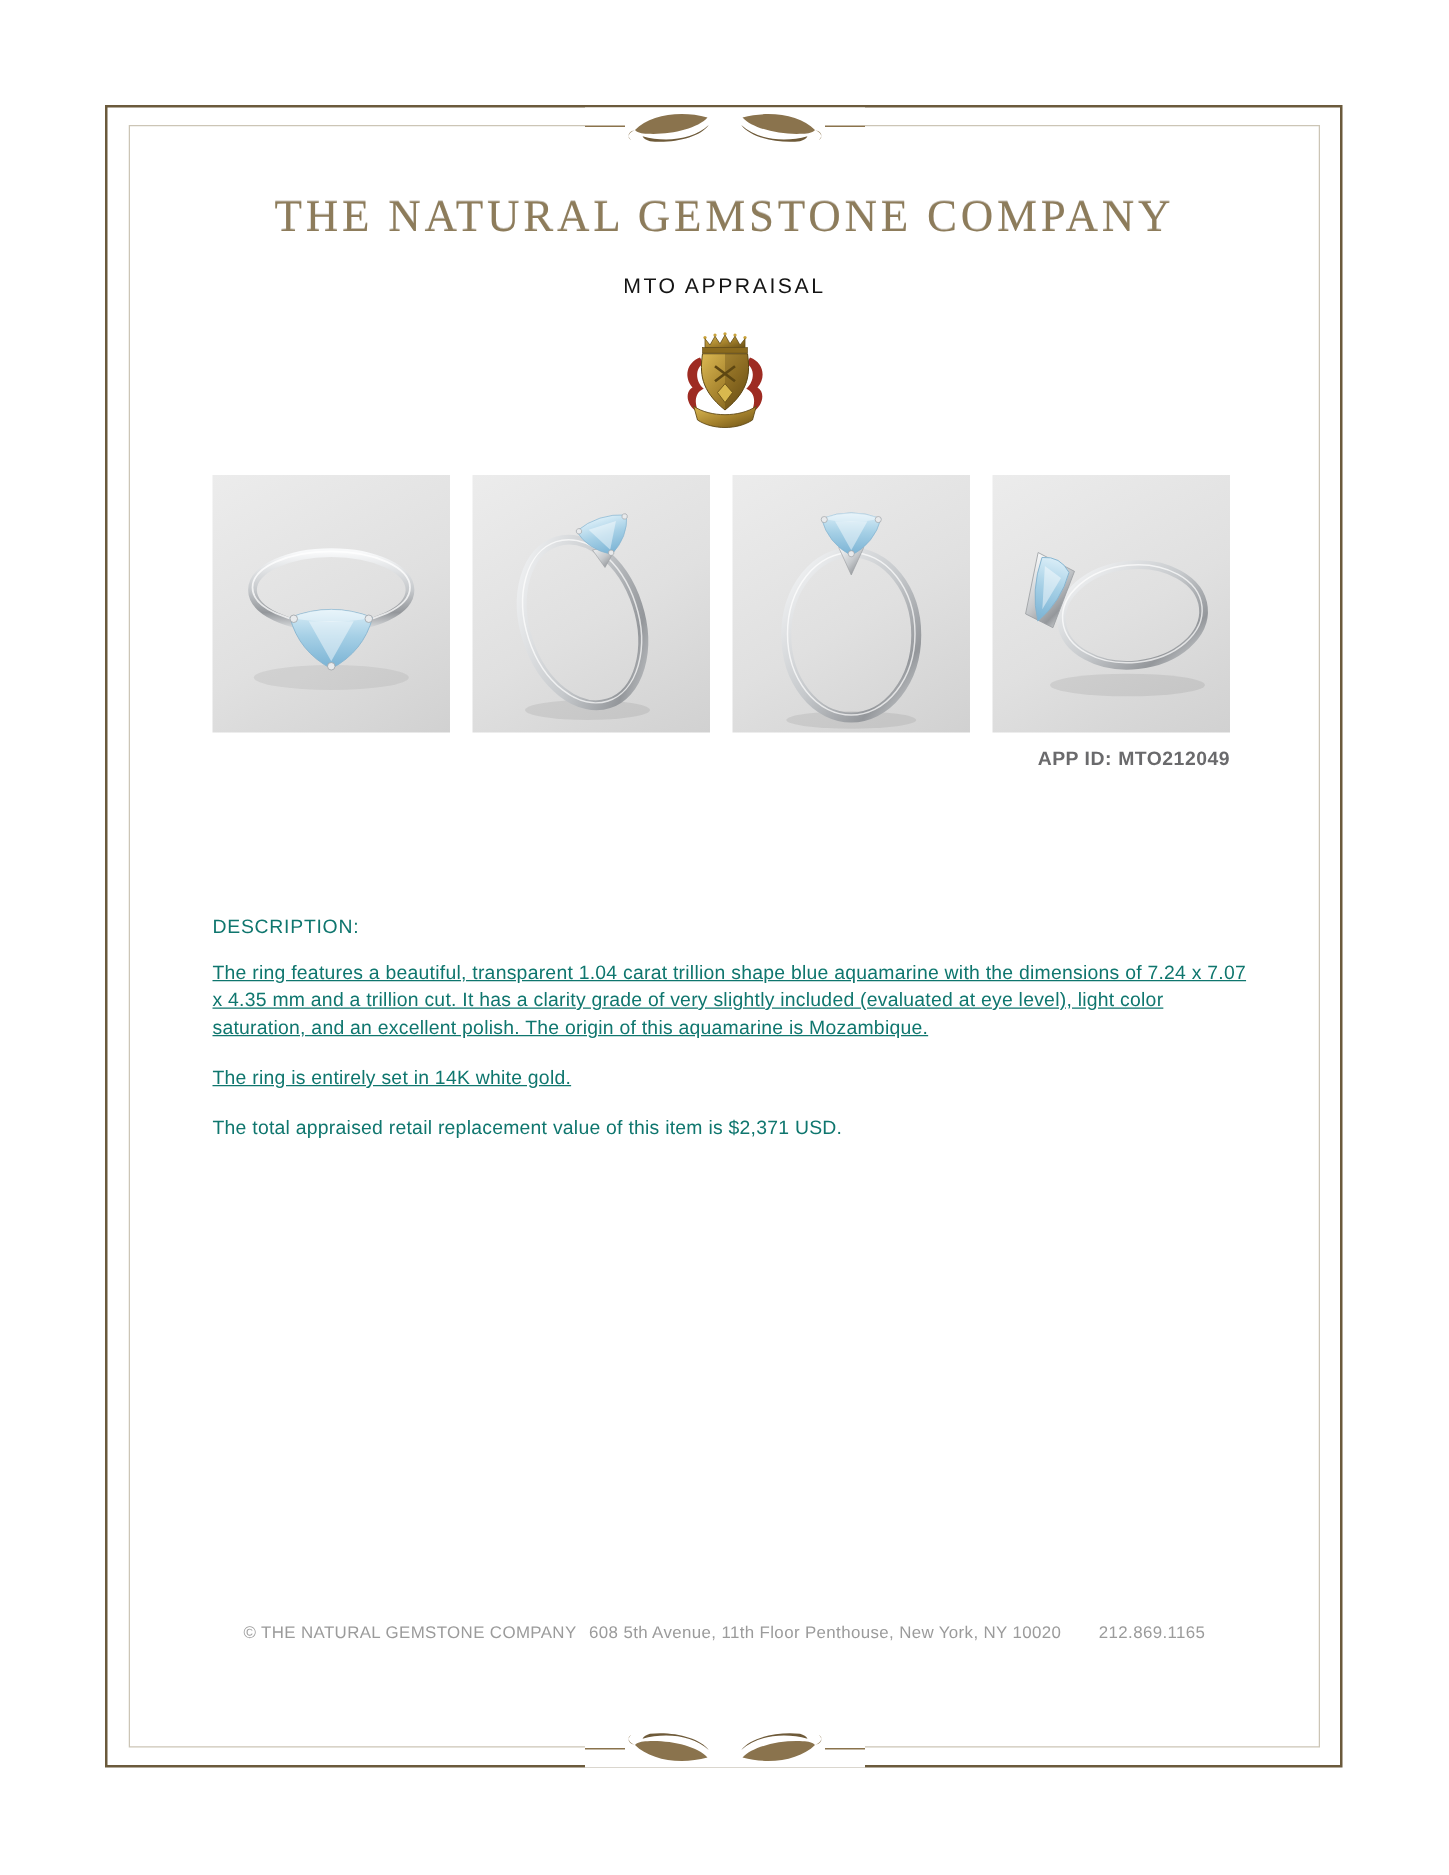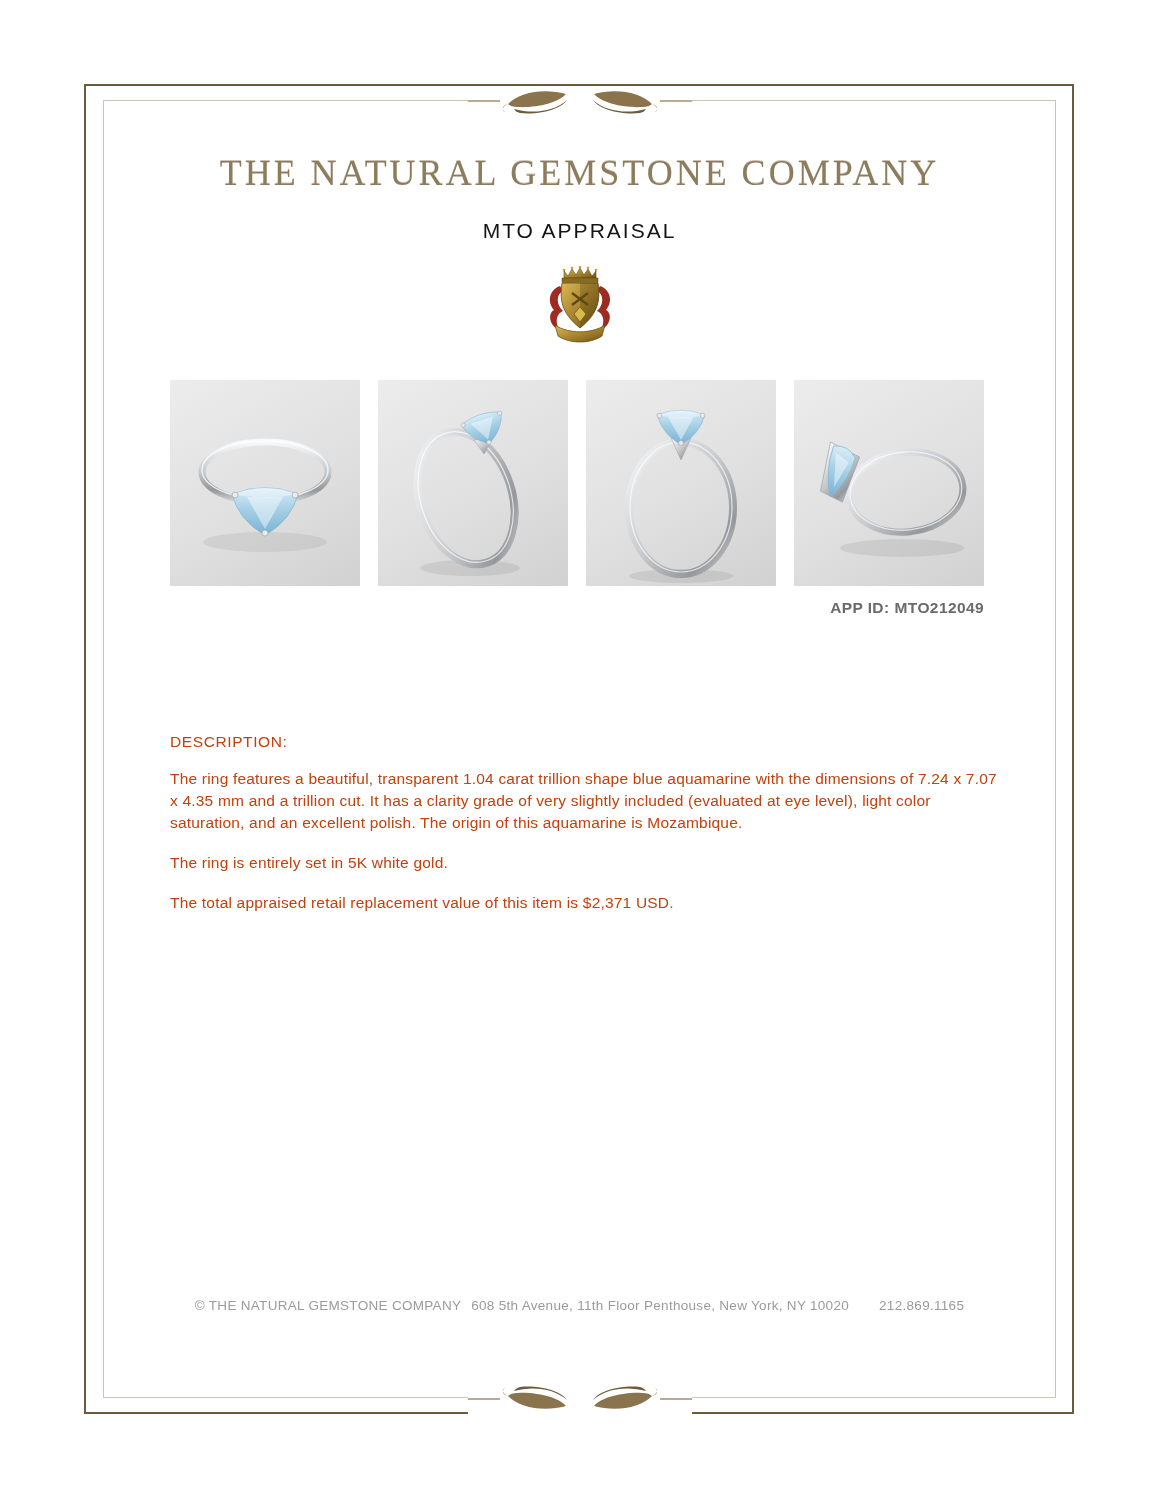"MTO APPRAISAL" .doc-type { font-size: 21px -> 17px }
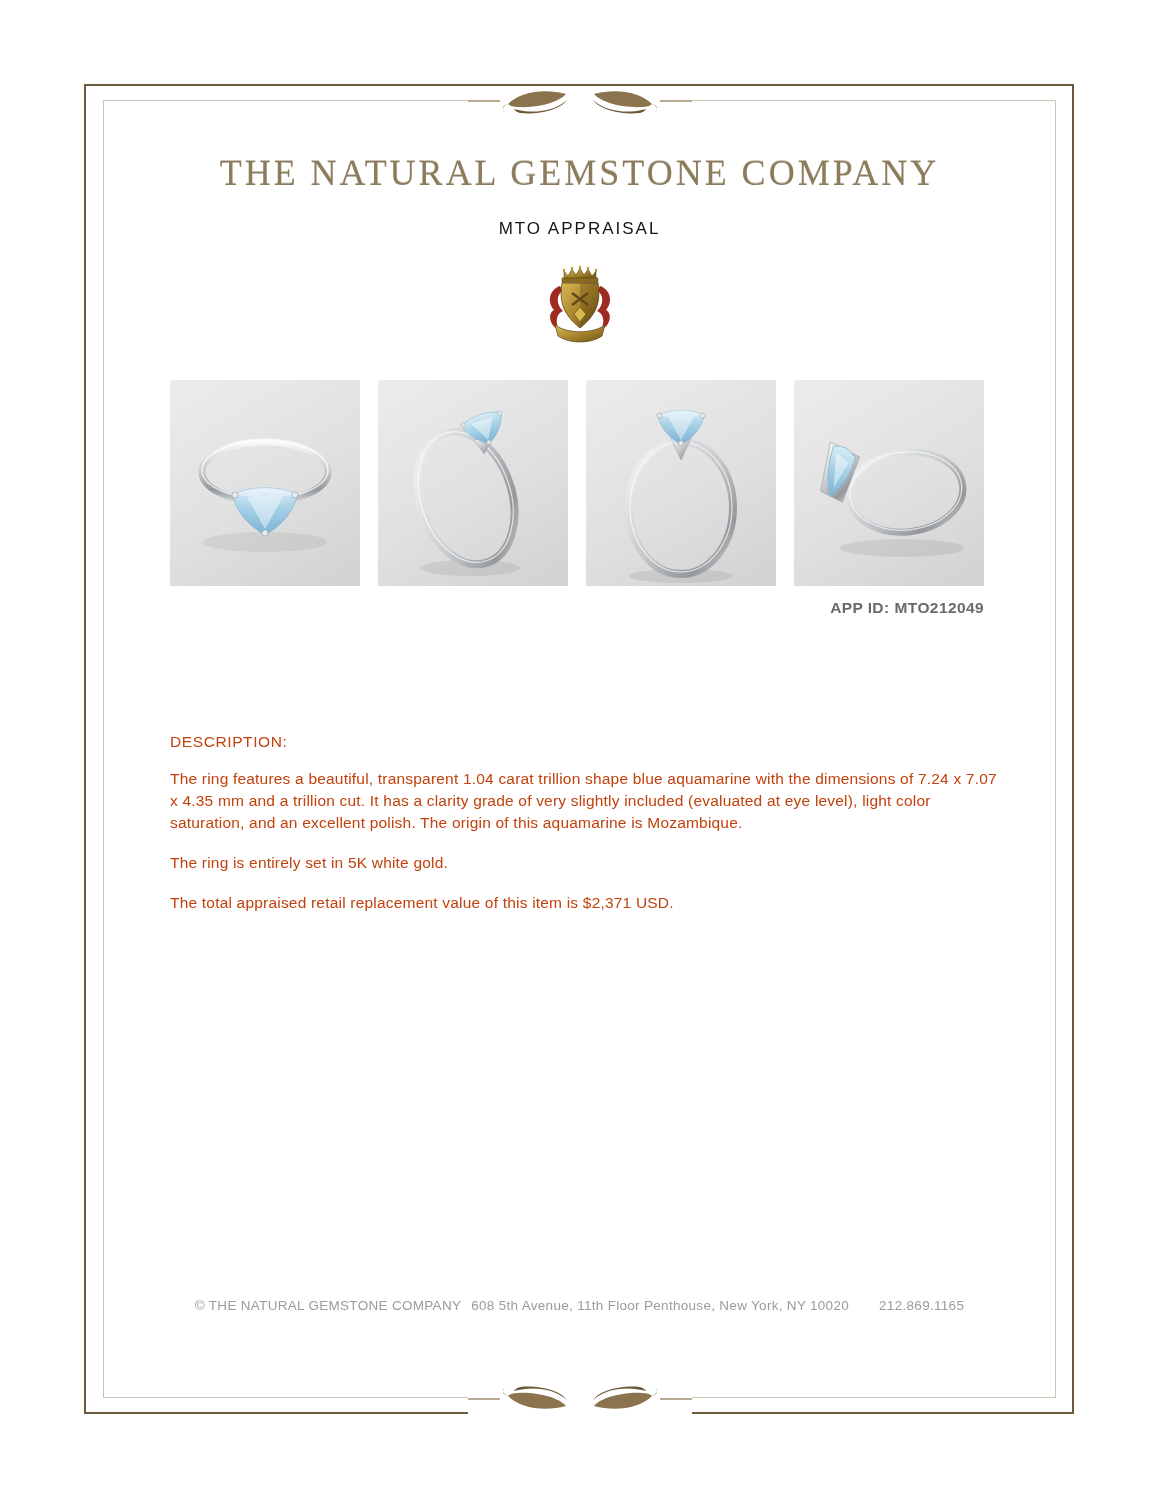"DESCRIPTION:" .section { color: #c2410c -> #0f766e }
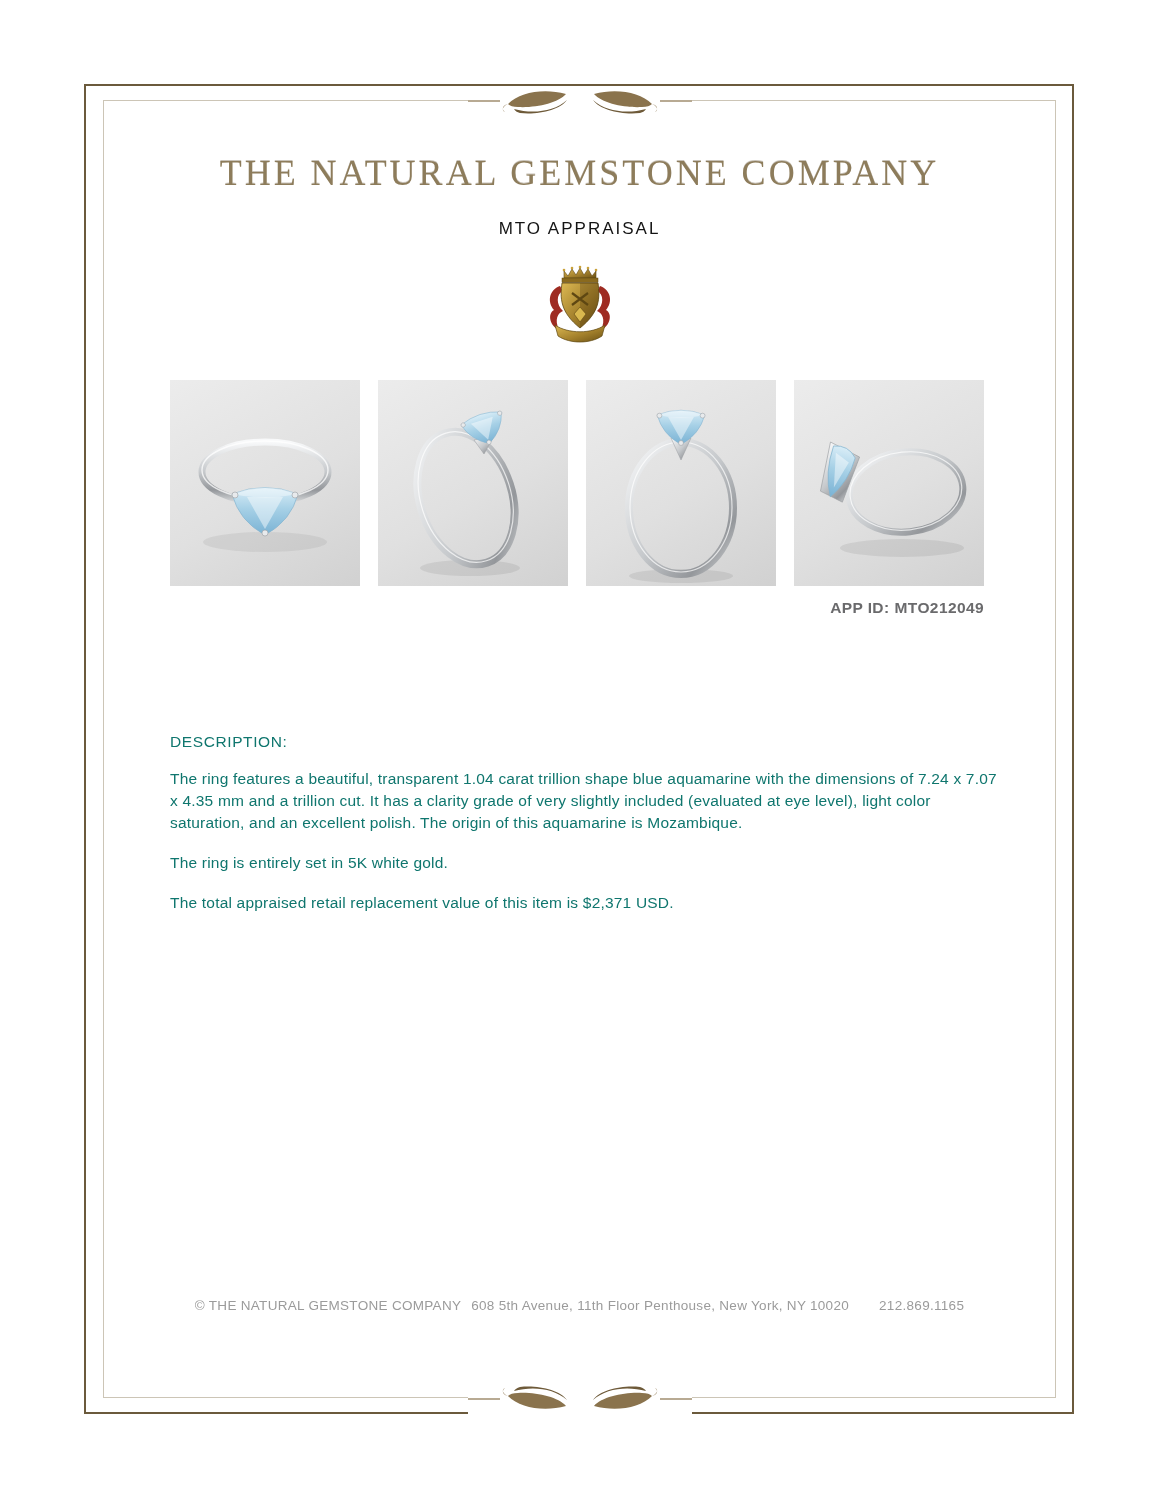"The ring features a beautiful," .section p.spaced { text-decoration: none -> underline }
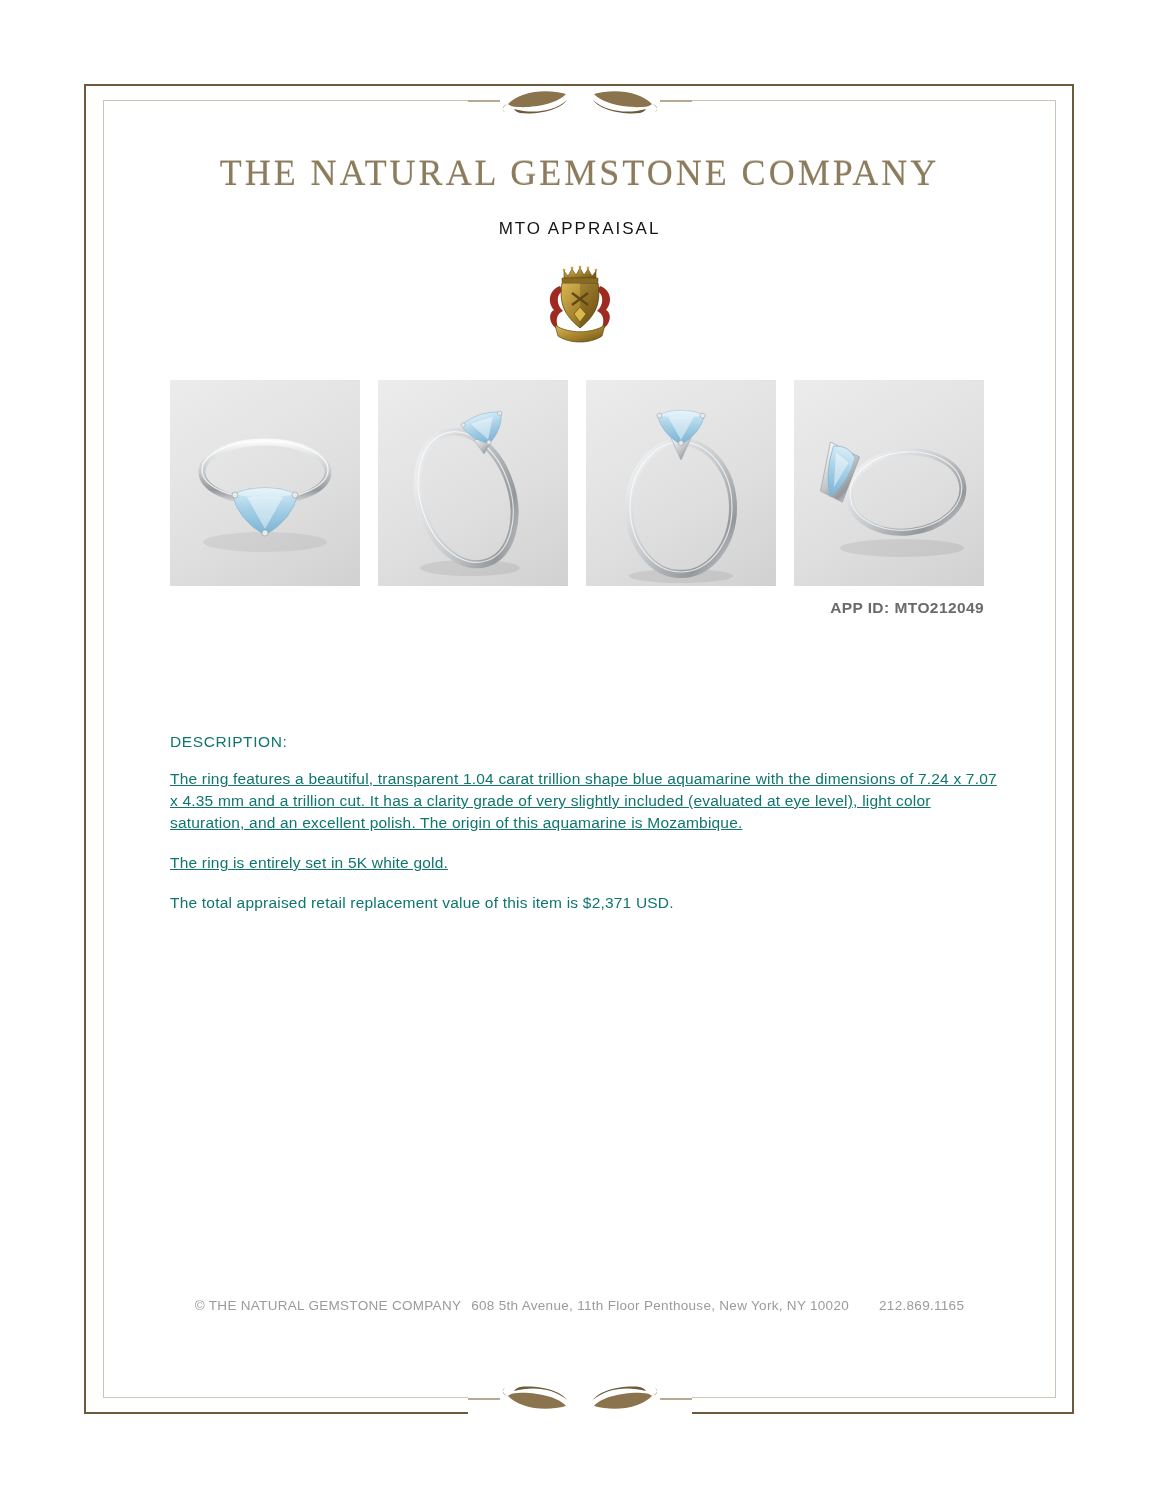"The ring is entirely set" p.spaced { text: 5K -> 14K }
